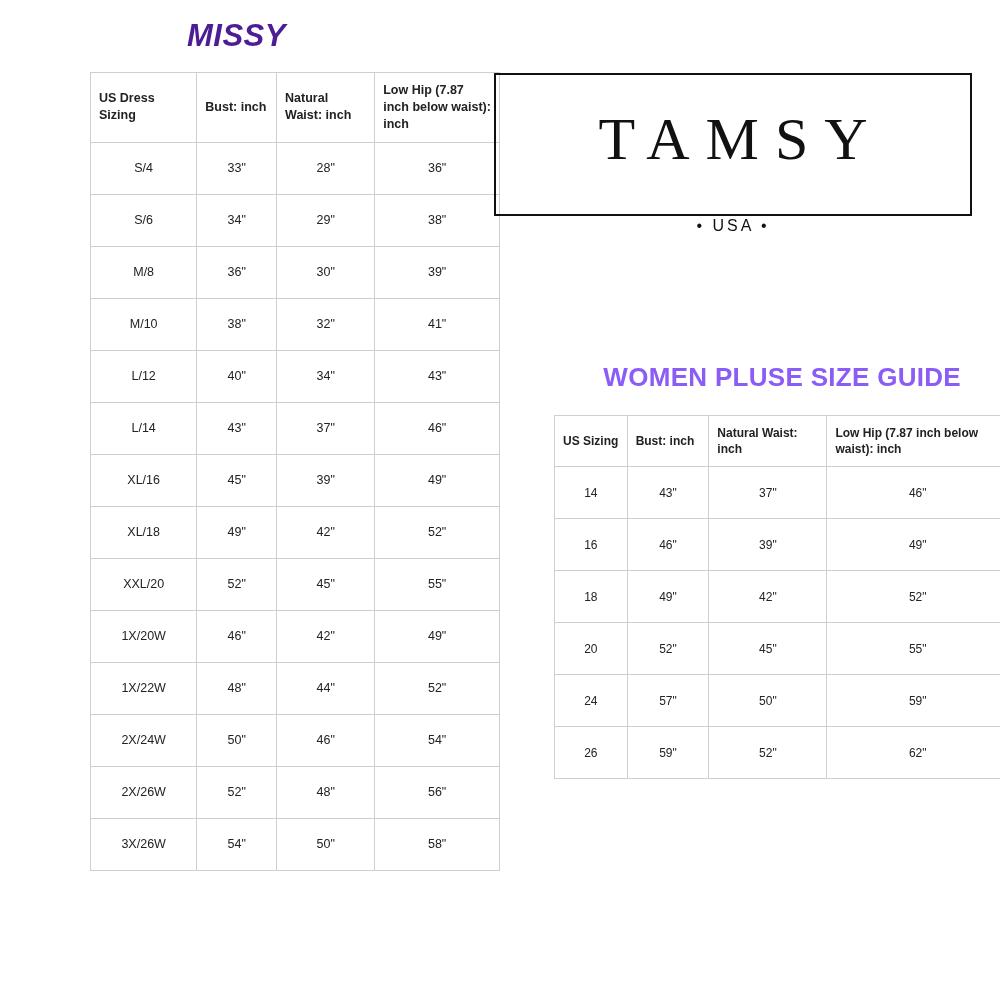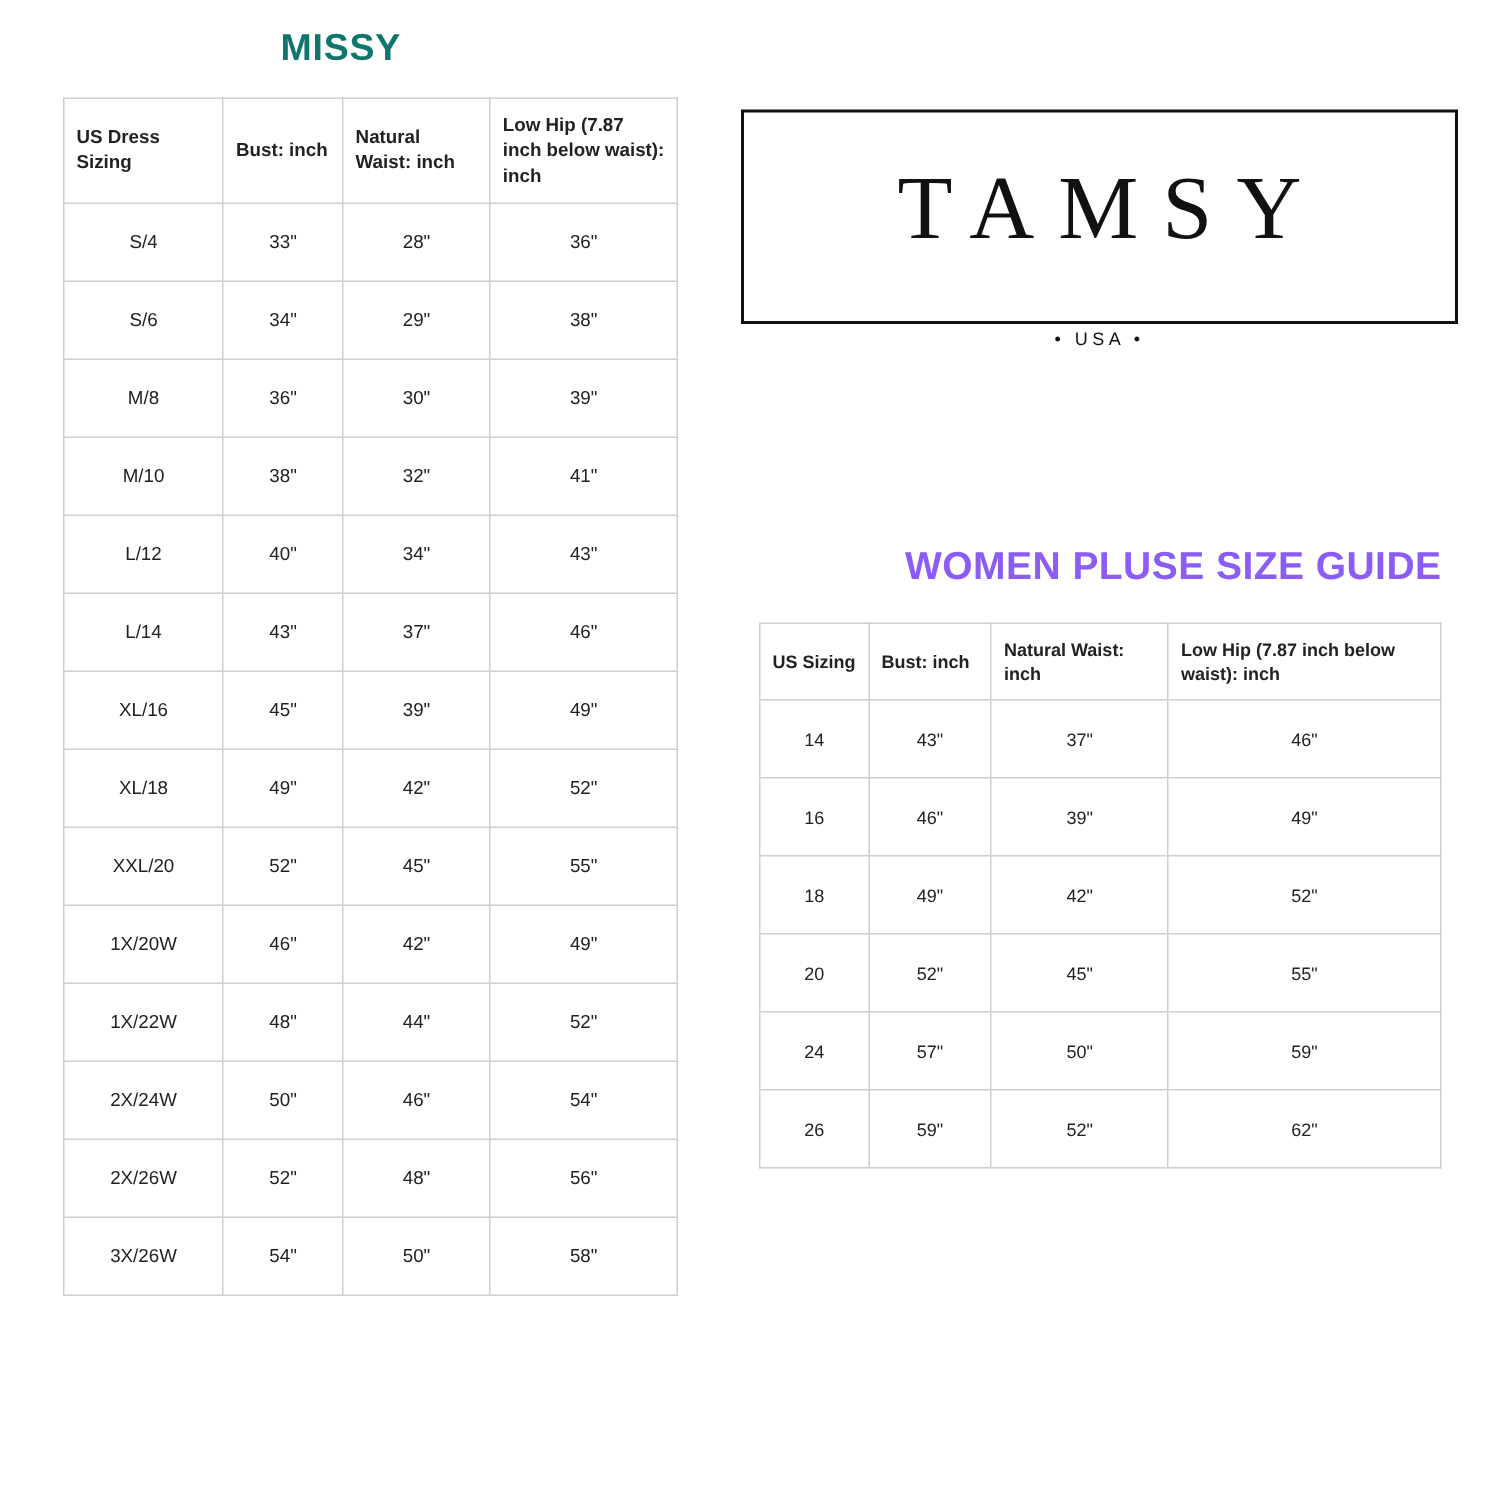"MISSY" .missy-title { color: #0f766e -> #4c1d95; font-size: 25px -> 31px; font-style: none -> italic }
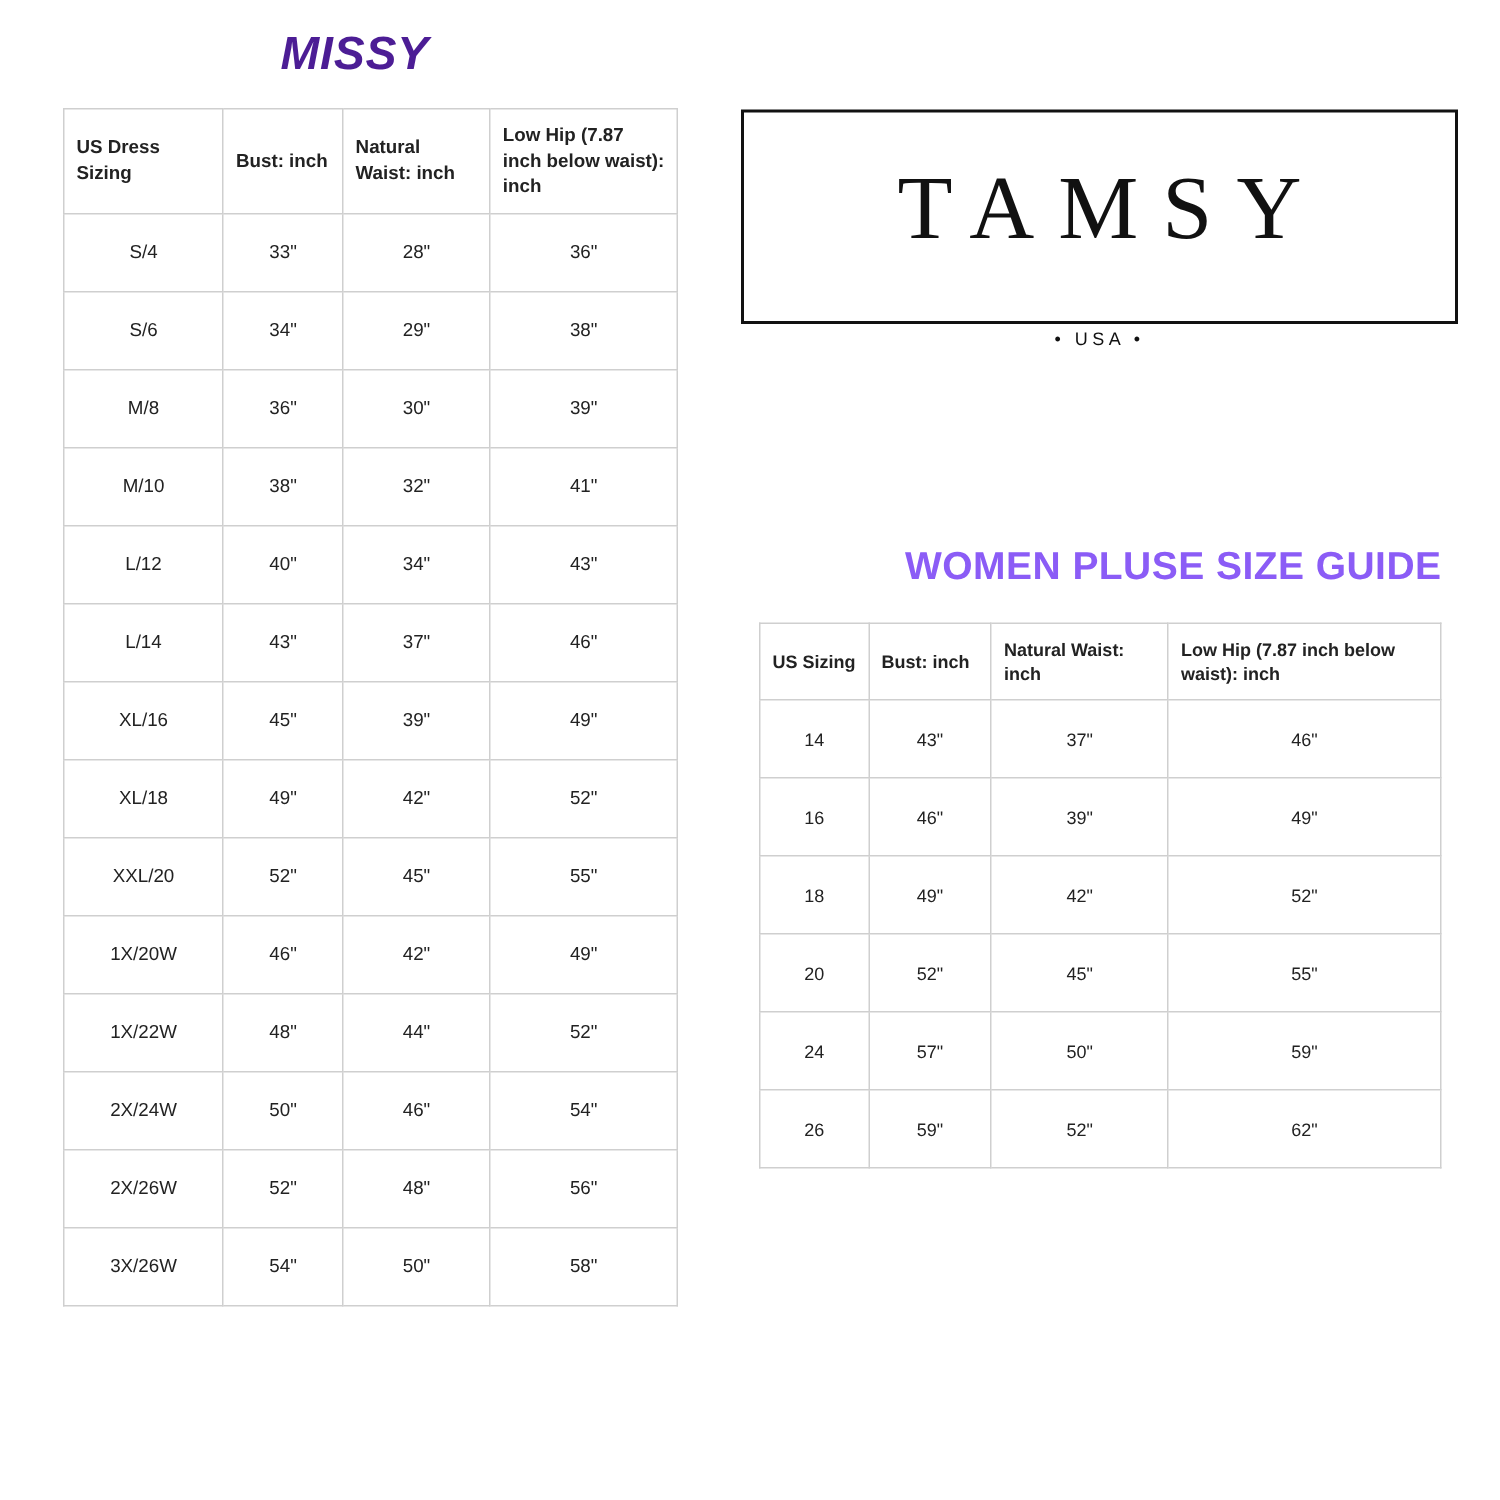"US Dress Sizing" table.size-table { margin-left: none -> 48px }
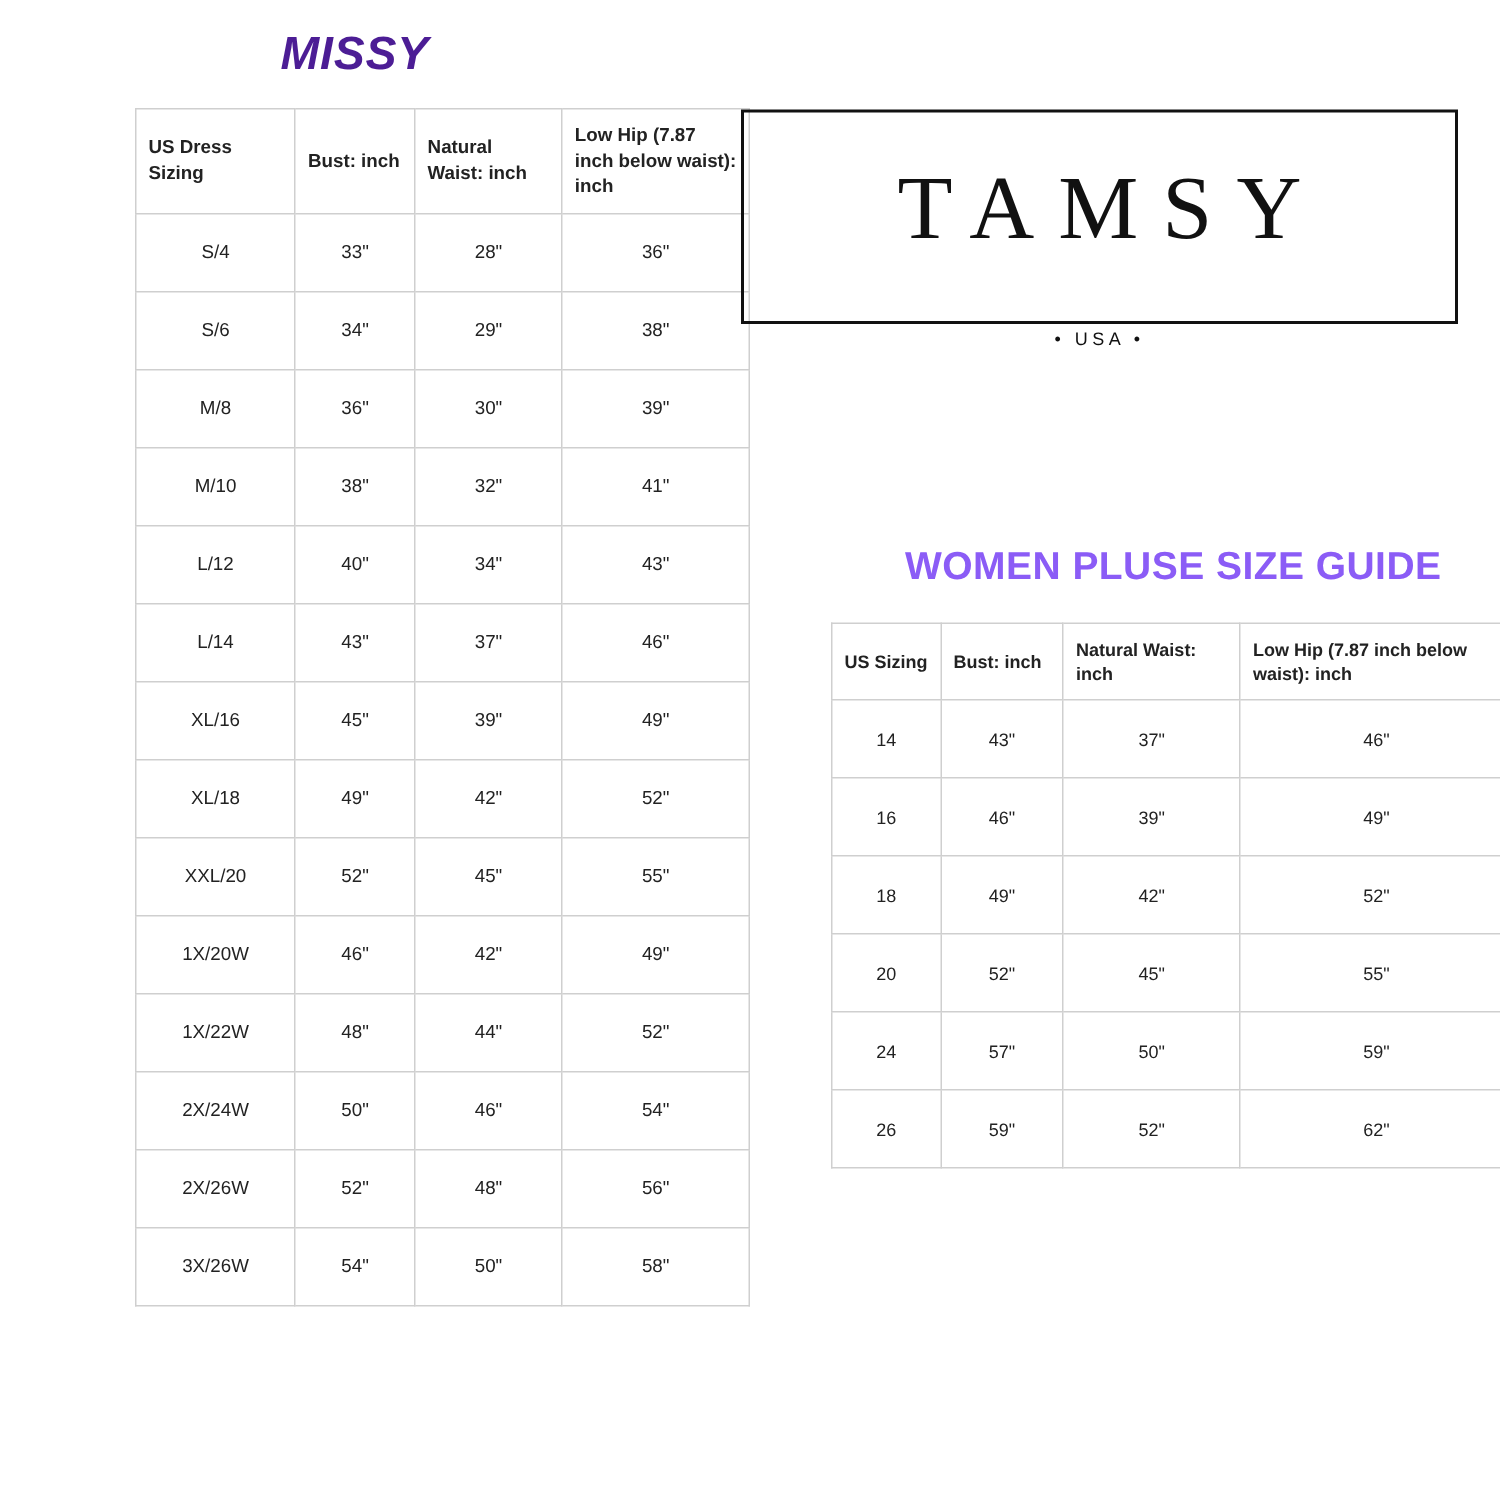"• USA •" .logo-usa { font-size: 12px -> 16px }
